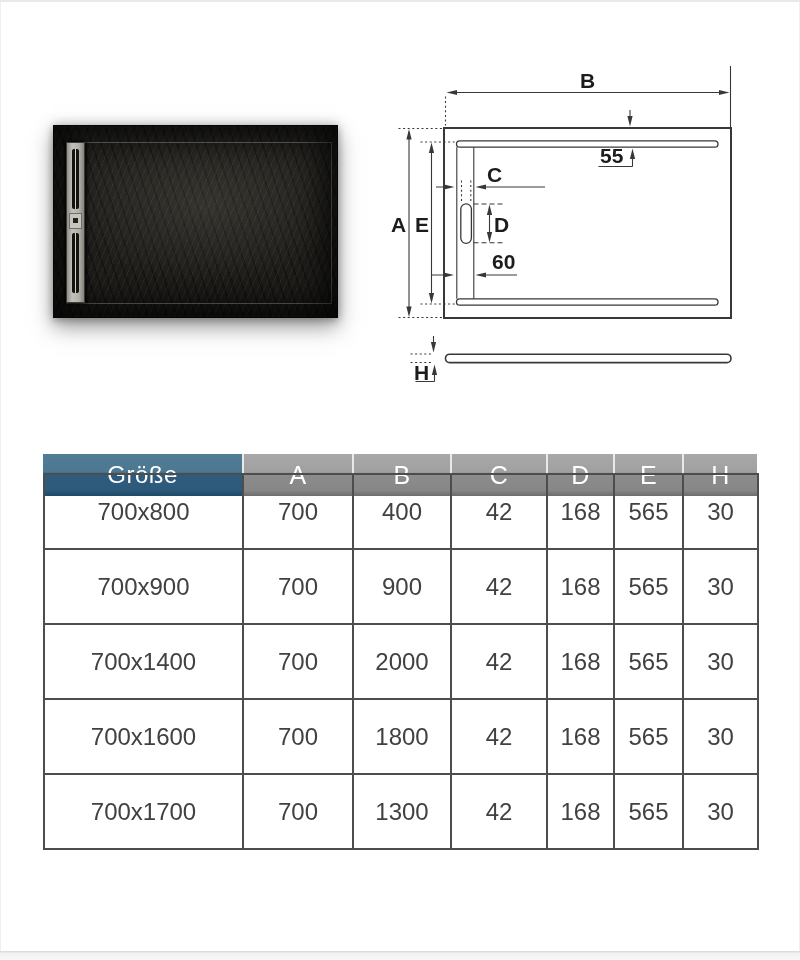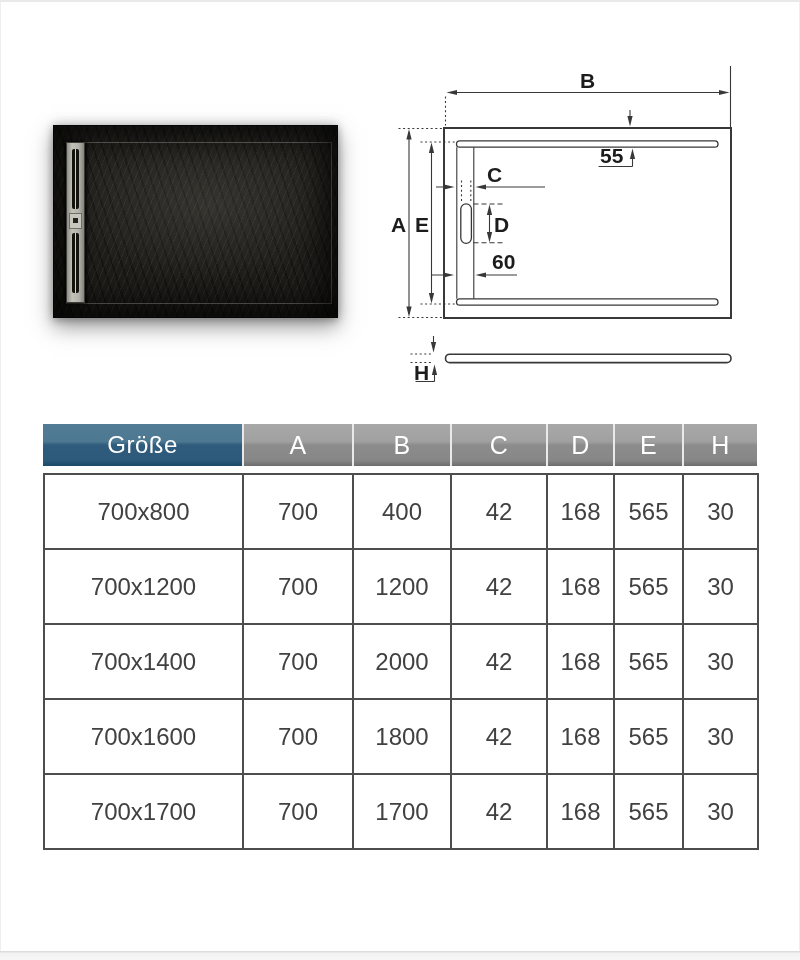"Größe" .hcell { margin-top: none -> 30px }
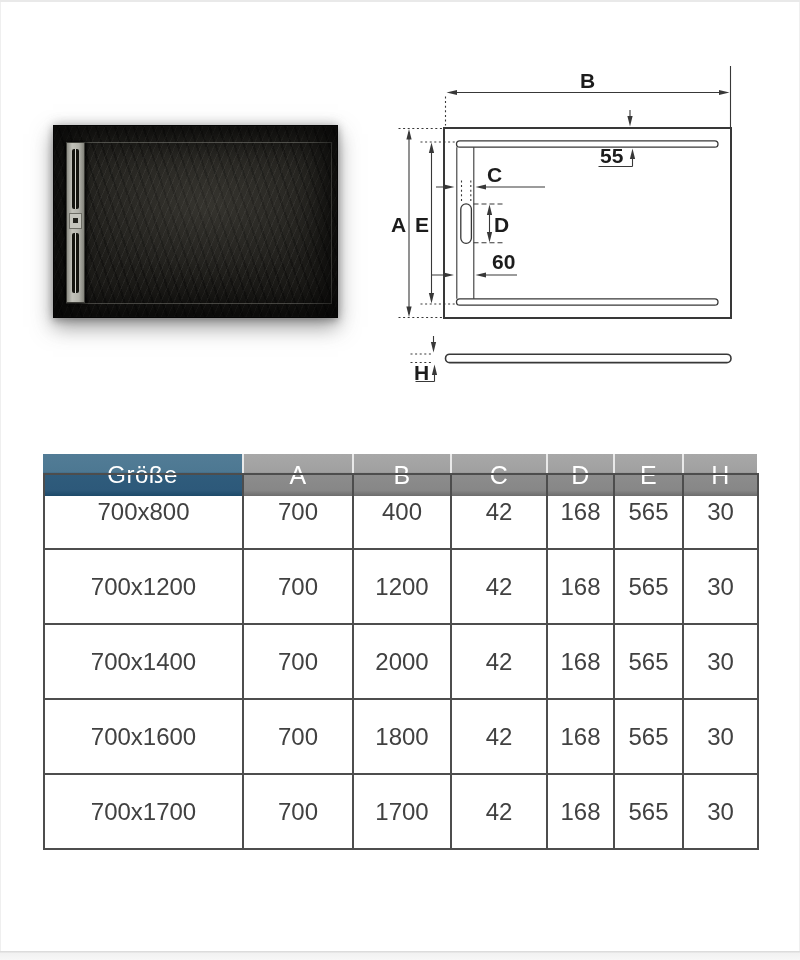"700x900" tr { html: none -> <tr> <td>700x900</td> <td>700</td> <td>900</td> <td>42</td> <td>168</td> <td>565</td> <td>30</td> </tr> }
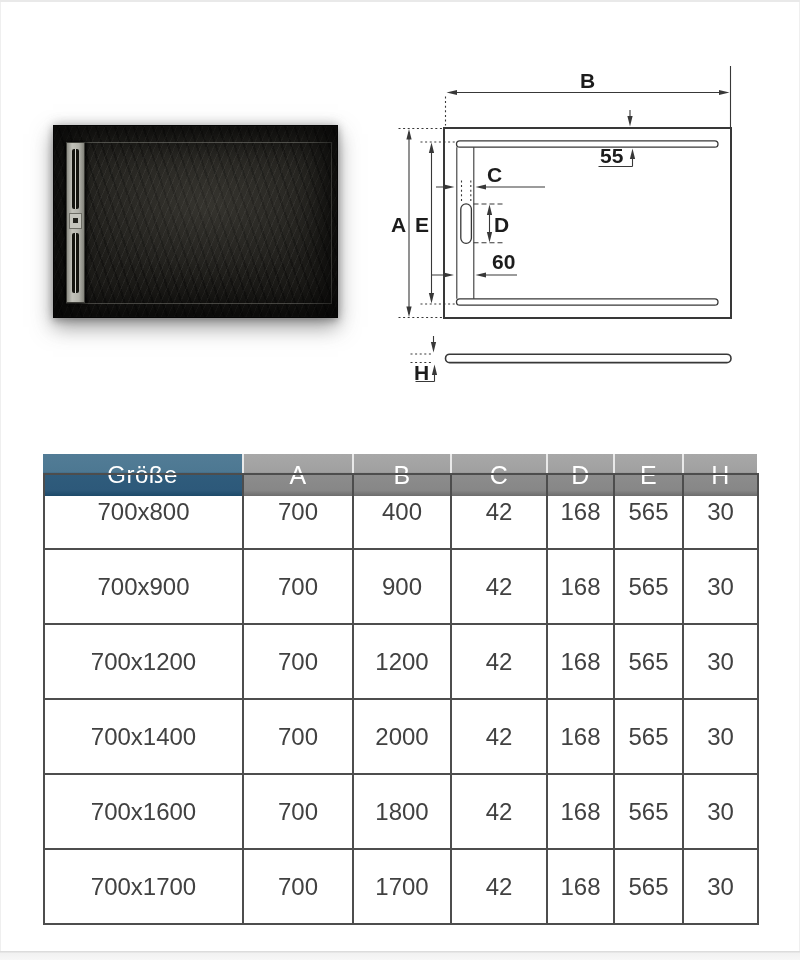"700x1200" tr { html: <tr> <td>700x1200</td> <td>700</td> <td>1200</td> <td>42</td> <td>168</td> <td>565</td> <td>30</td> </tr> -> none }
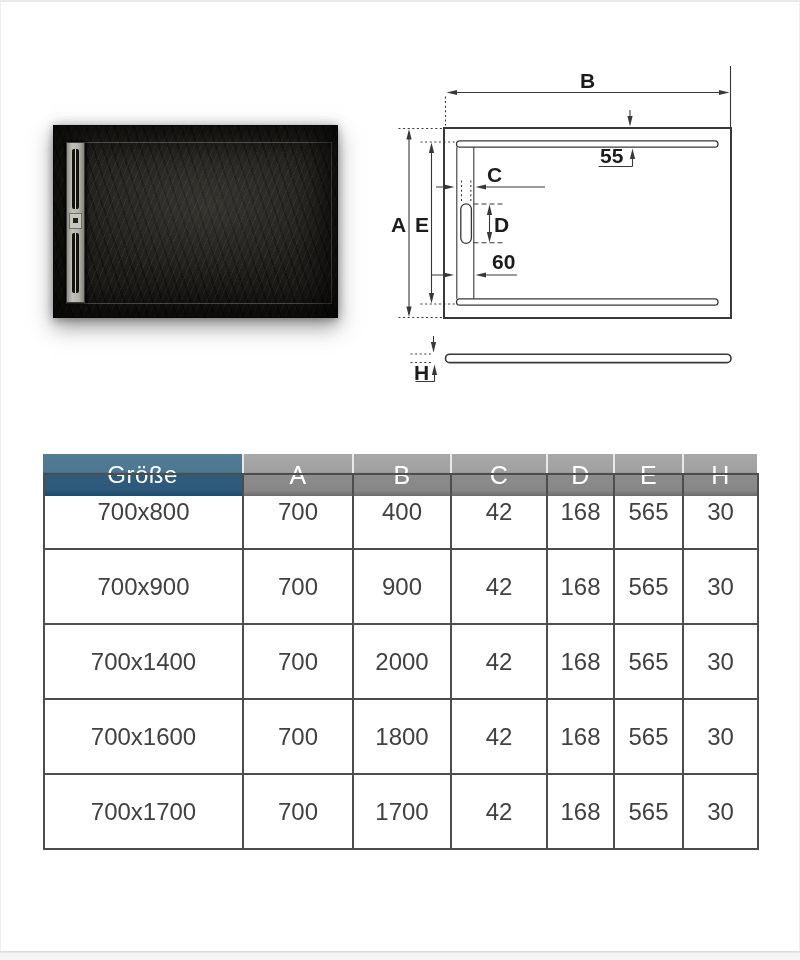"1700" td { text: 1700 -> 1300 }
